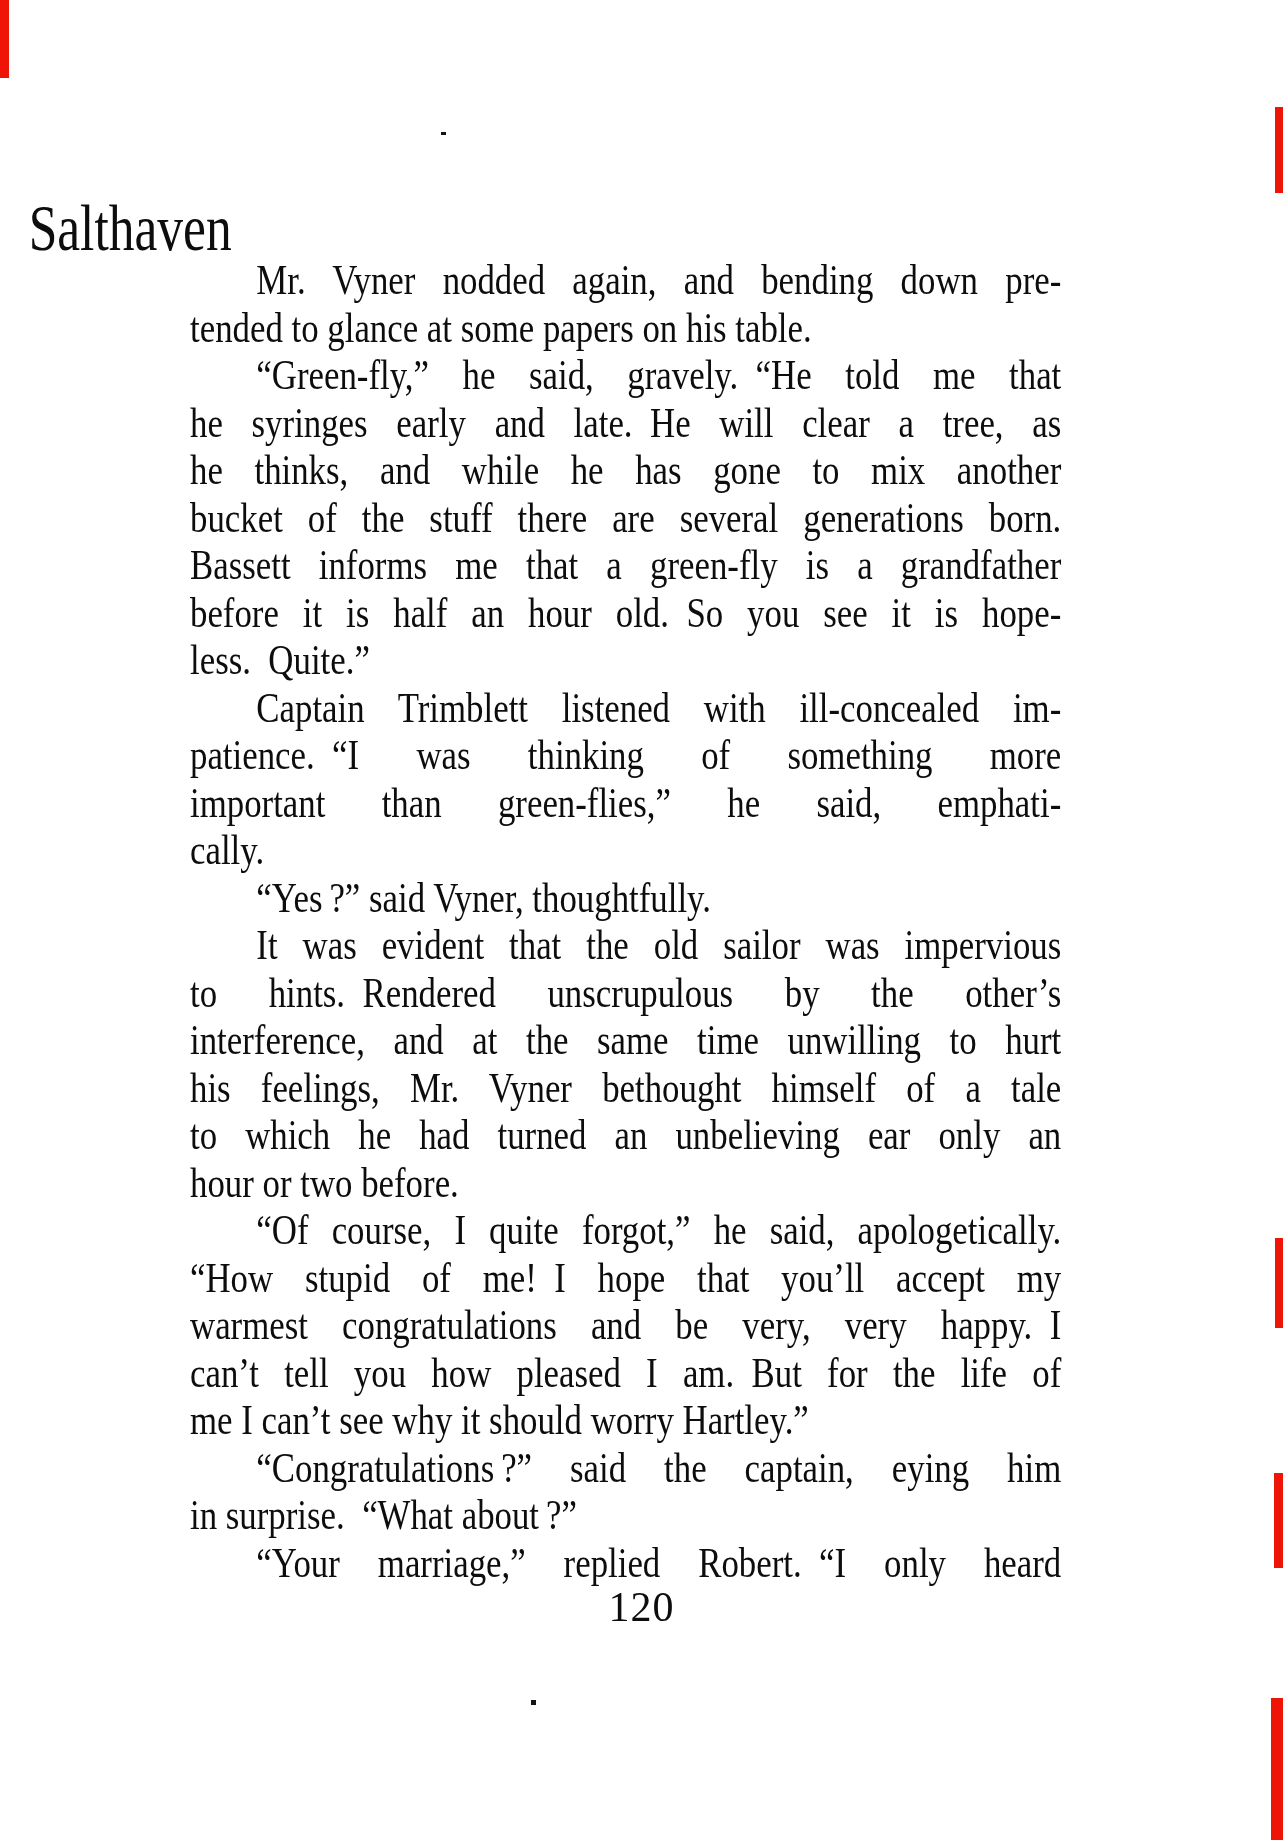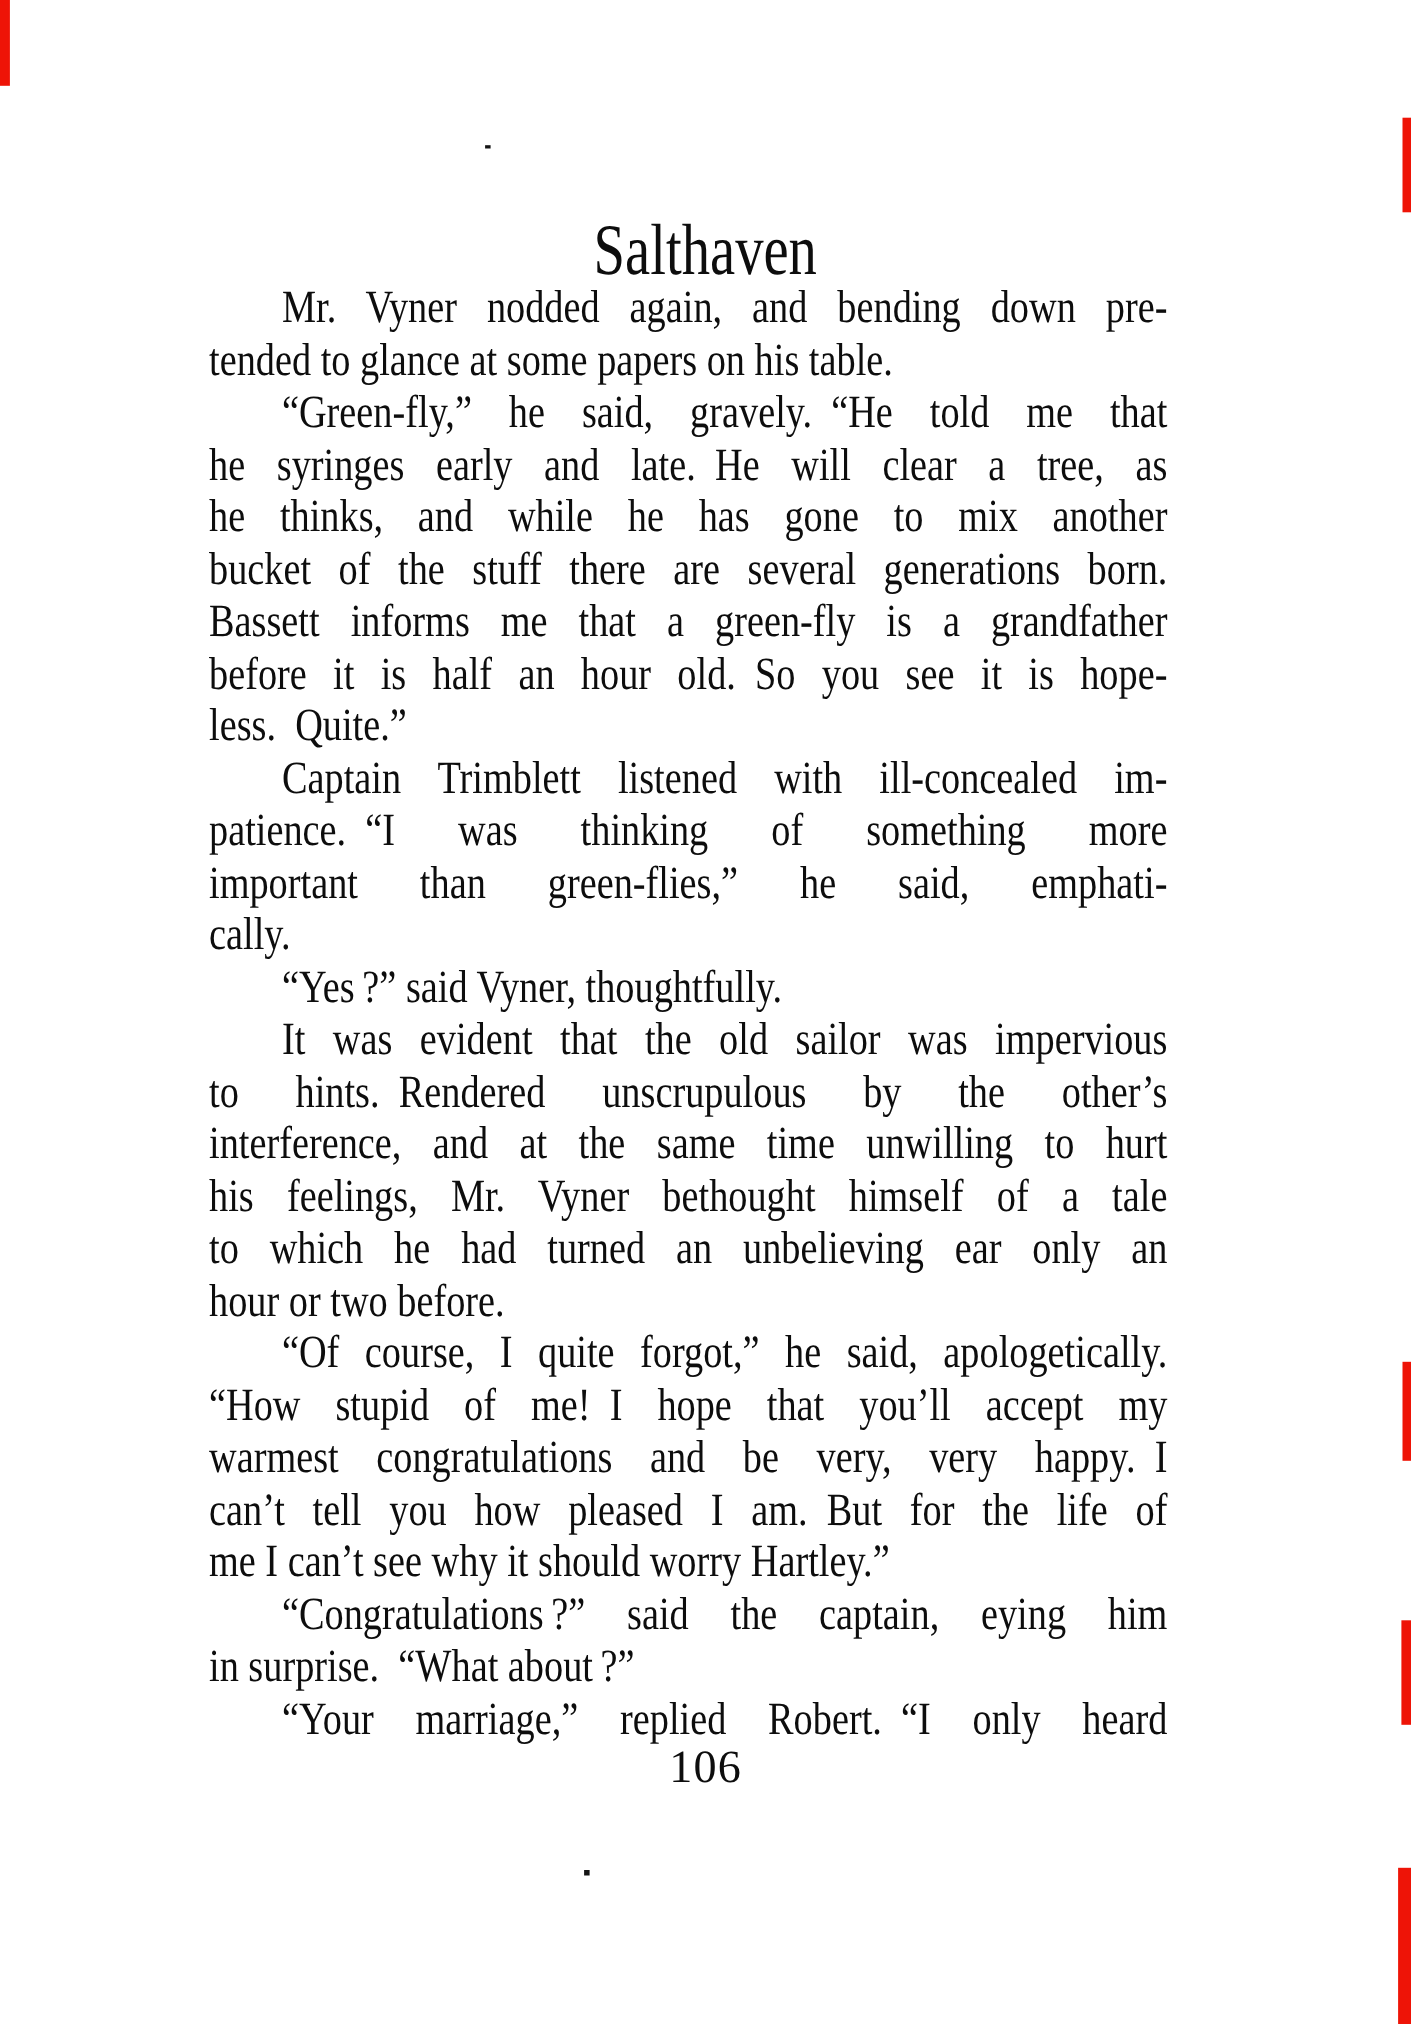"Salthaven" .title { text-align: center -> left }
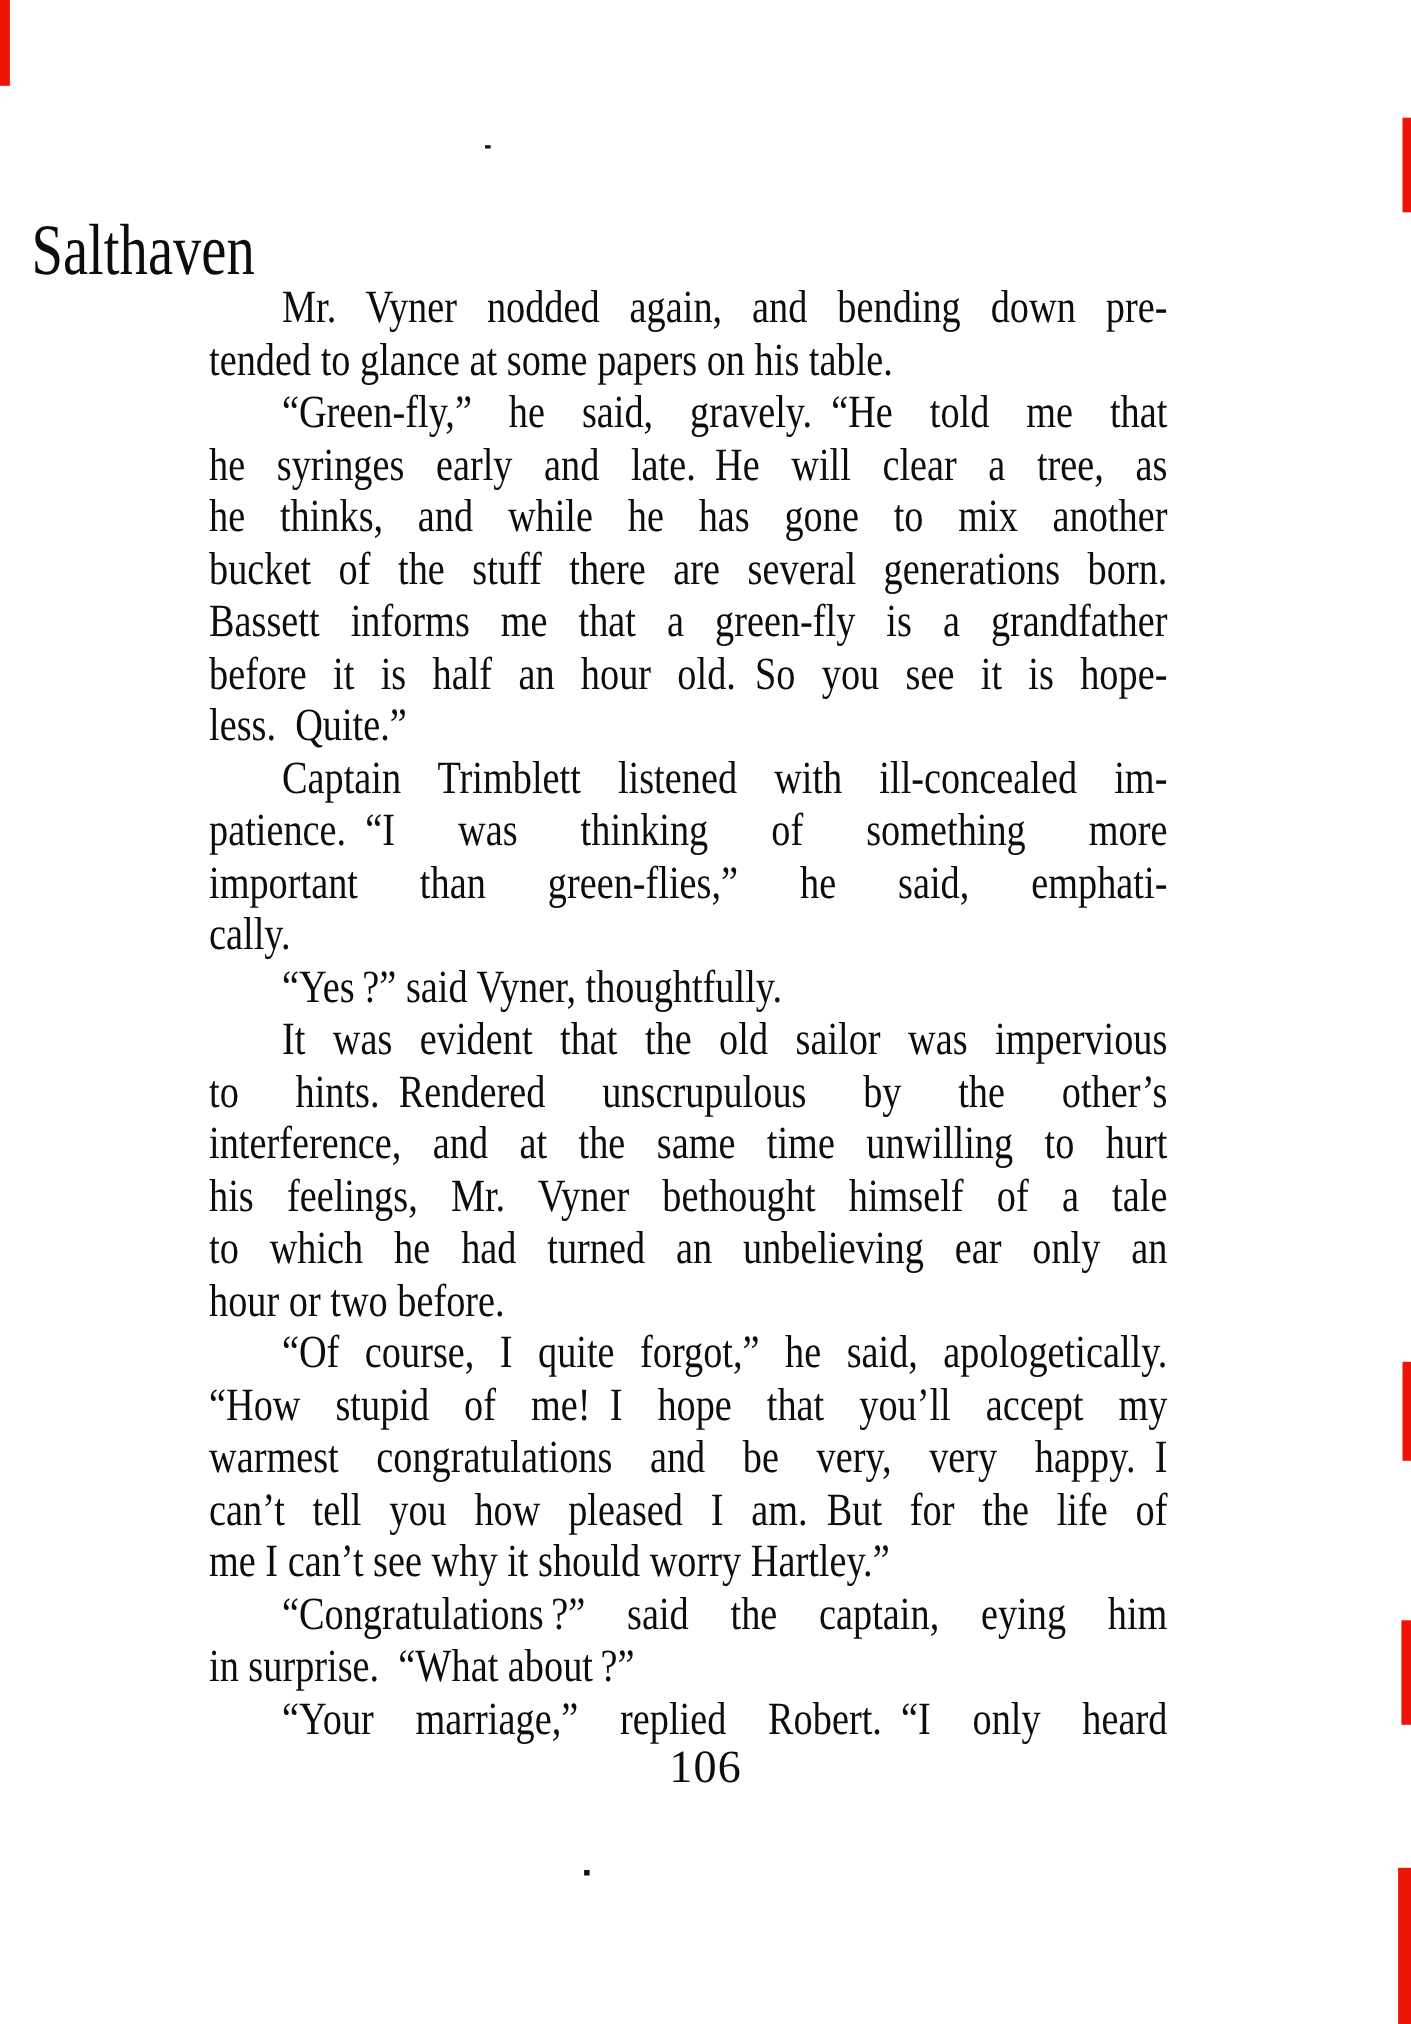"106" div.page-number { text: 106 -> 120 }
